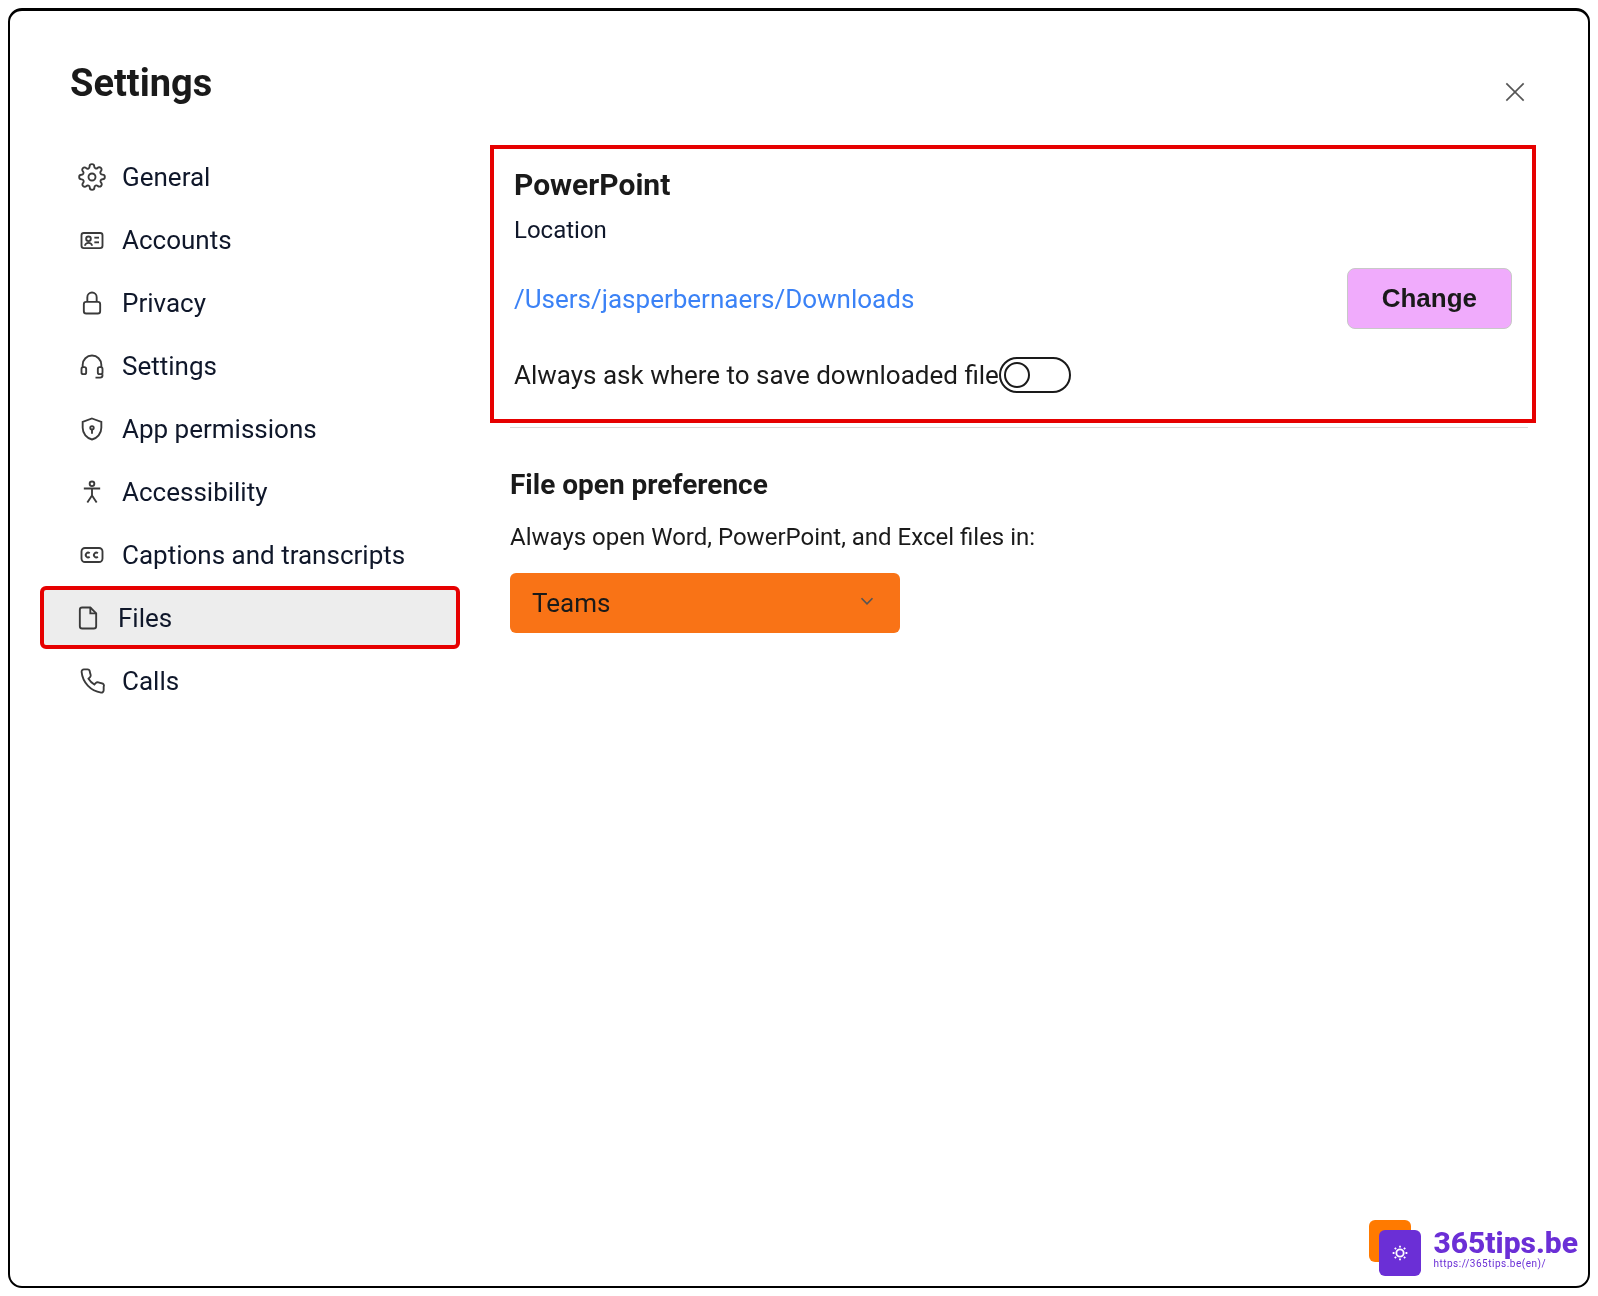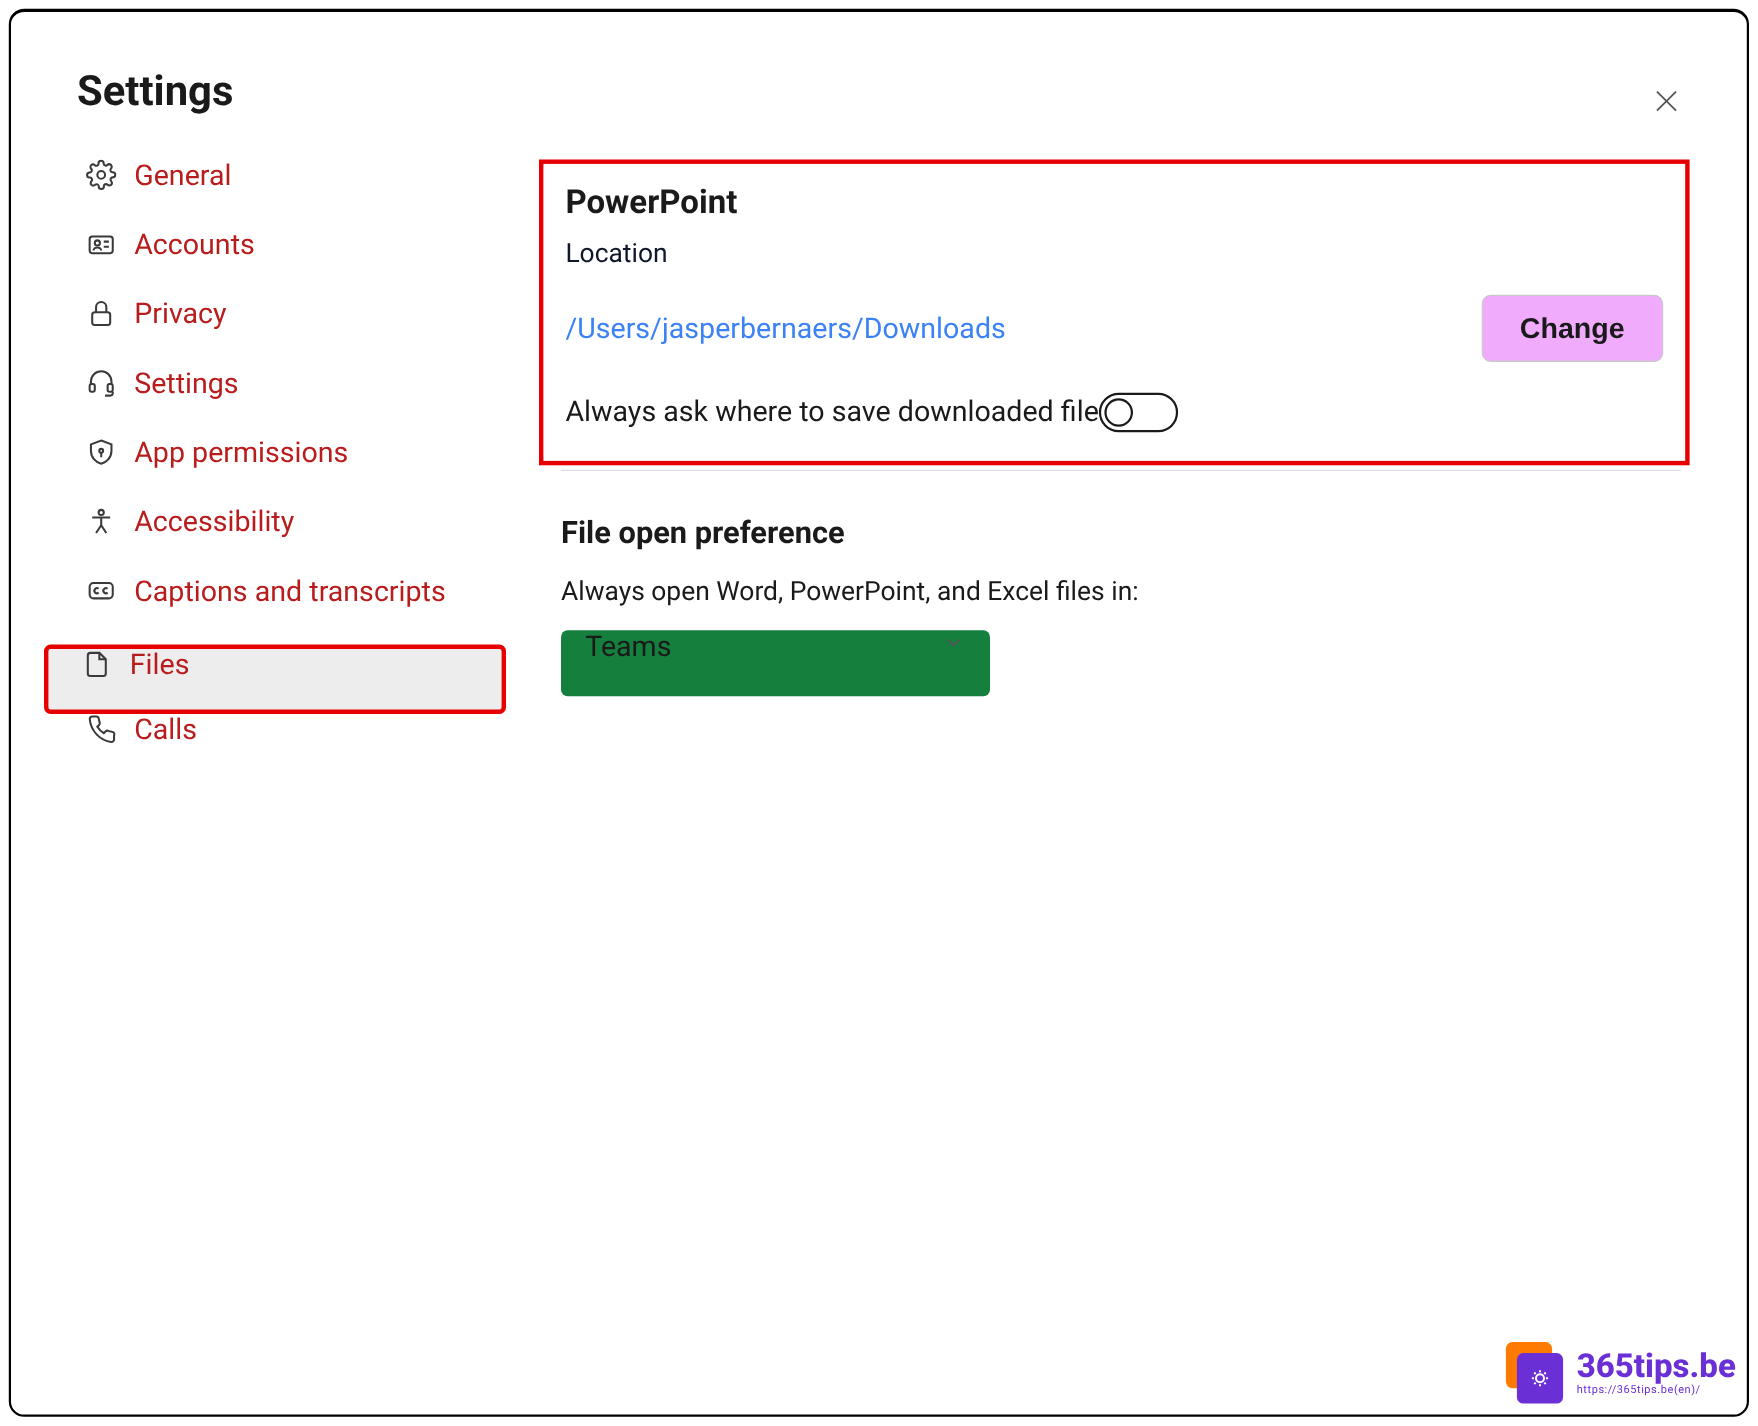"General" .sidebar-item { align-items: flex-start -> center; color: #b91c1c -> #0f172a }
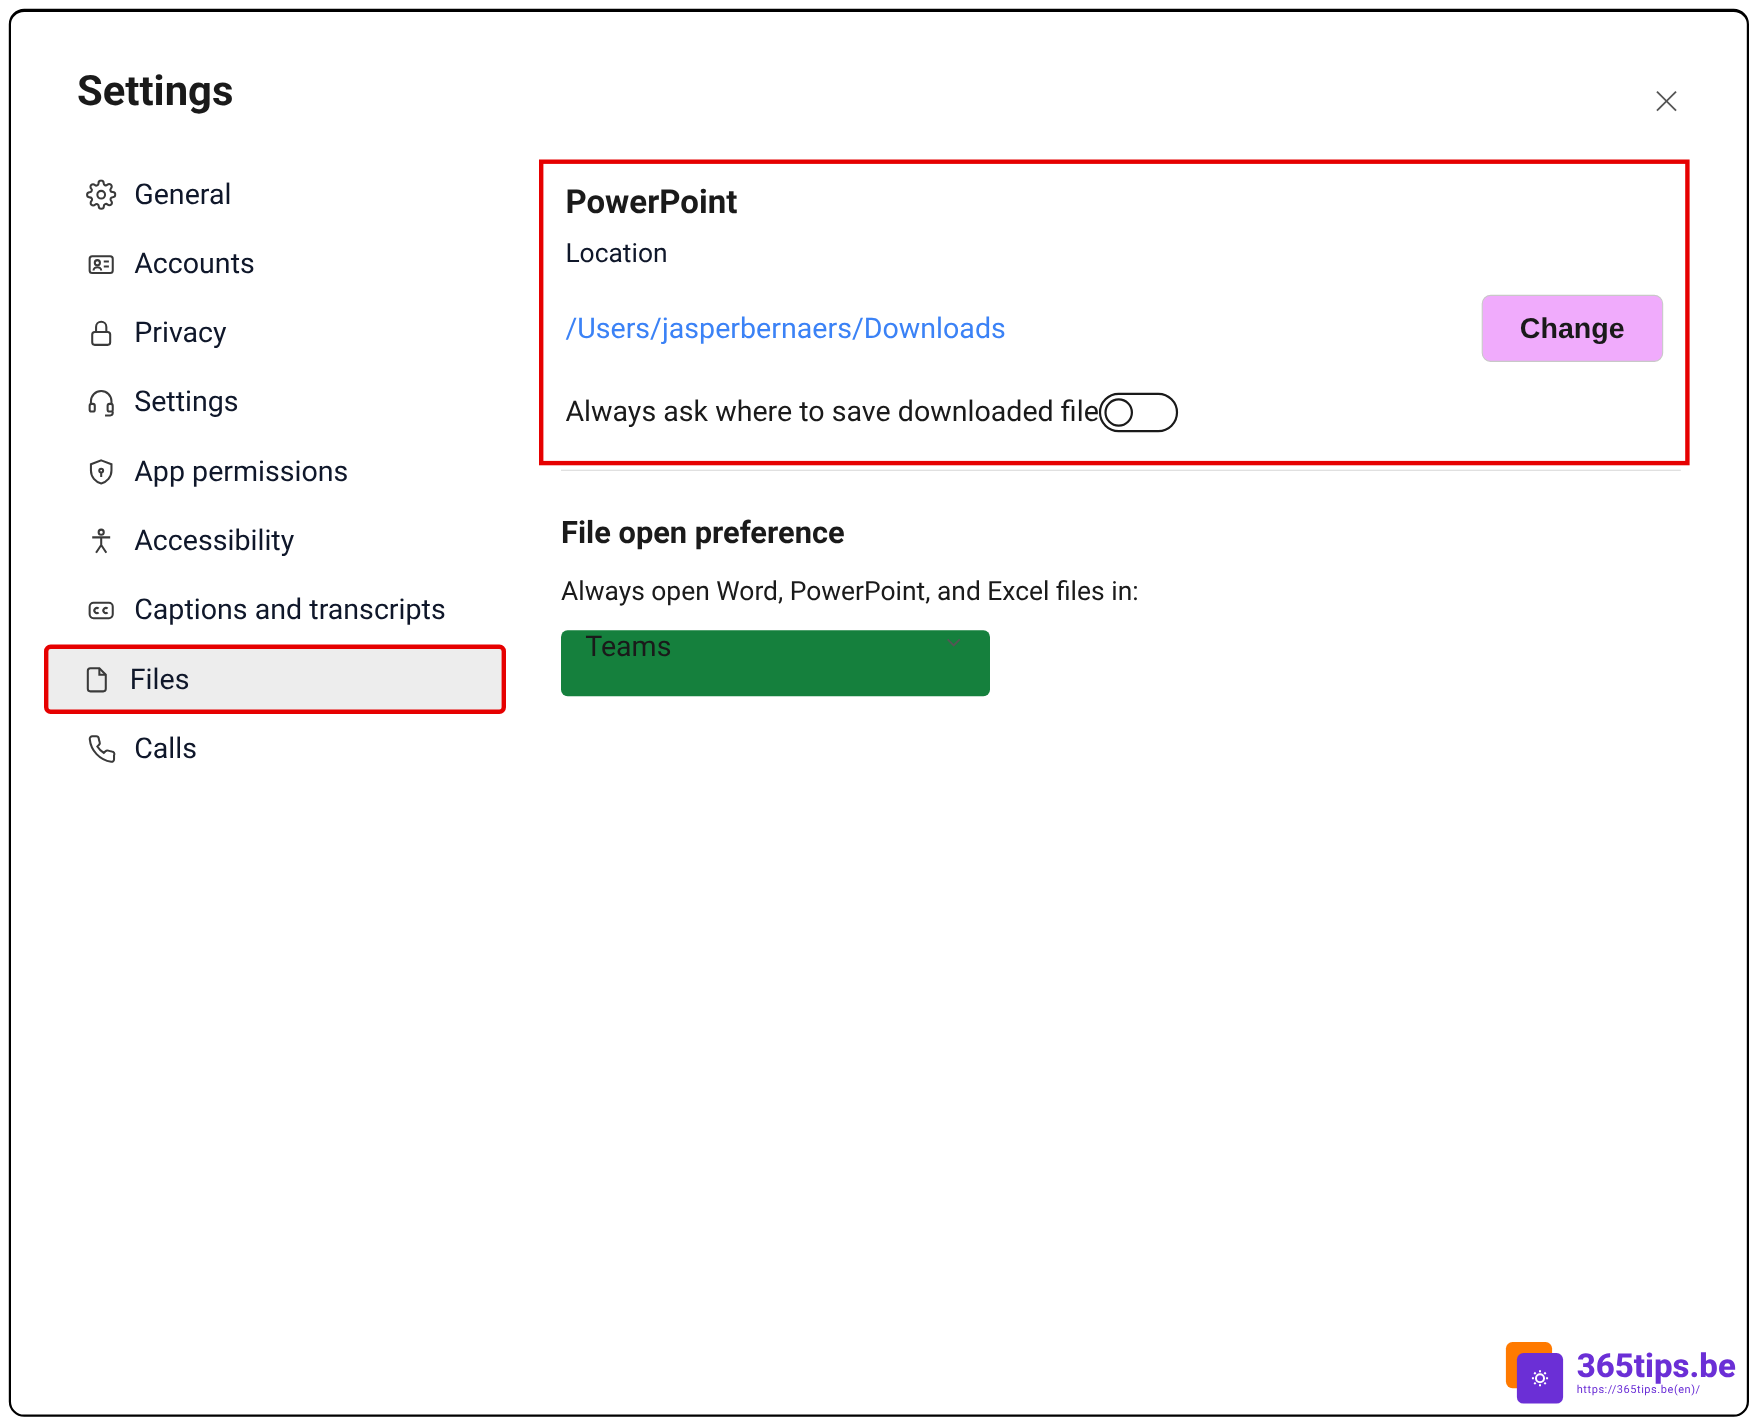"Teams" .dropdown { align-items: none -> center; background: #15803d -> #f97316 }
